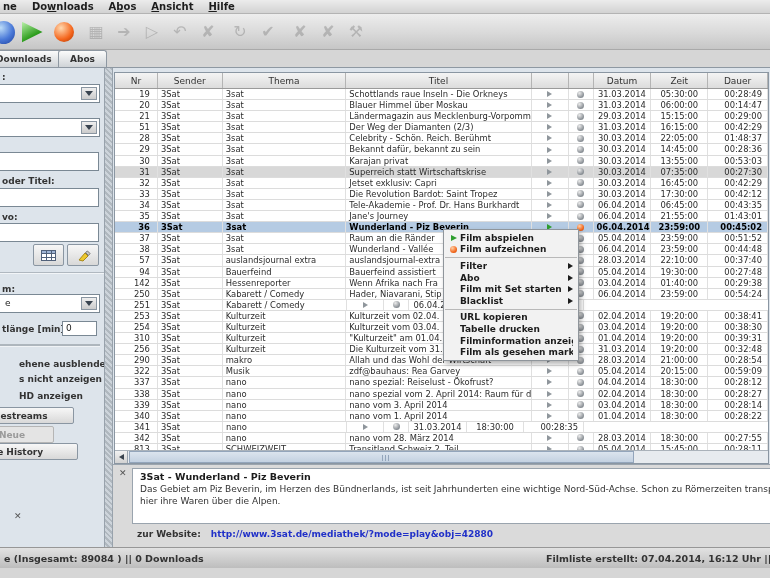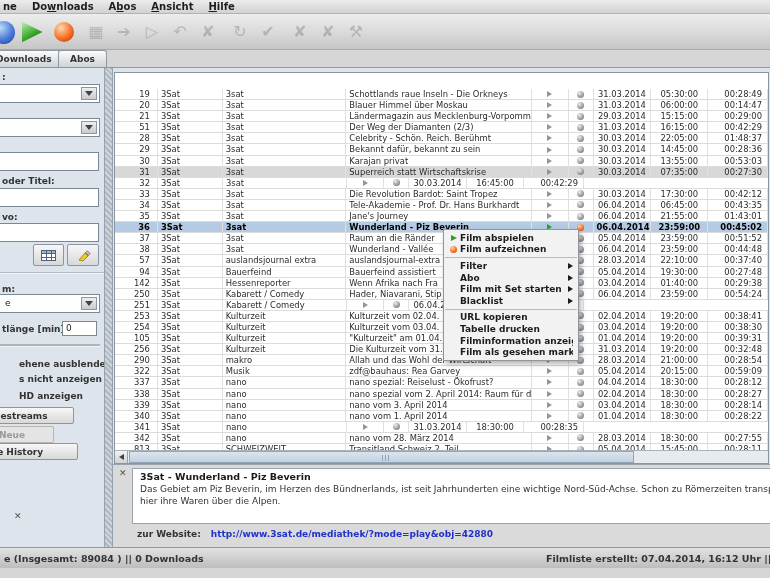"Nr" div.thead { html: none -> <div> <div>Nr</div> <div>Sender</div> <div>Thema</div> <div>Titel</div> <div></div> <div></div> <div>Datum</div> <div>Zeit</div> <div>Dauer</div> </div> }
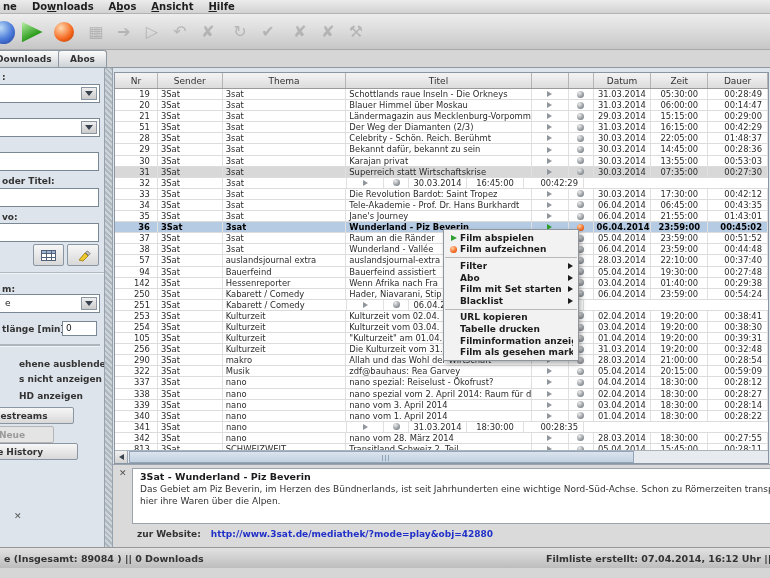"Jetset exklusiv: Capri" div.td { html: none -> <div>Jetset exklusiv: Capri</div> }
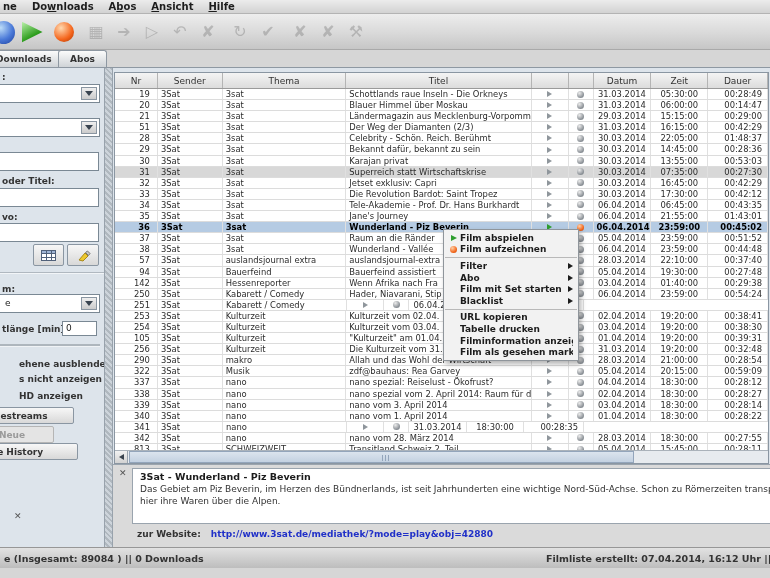"105" div.td { text: 105 -> 310 }
